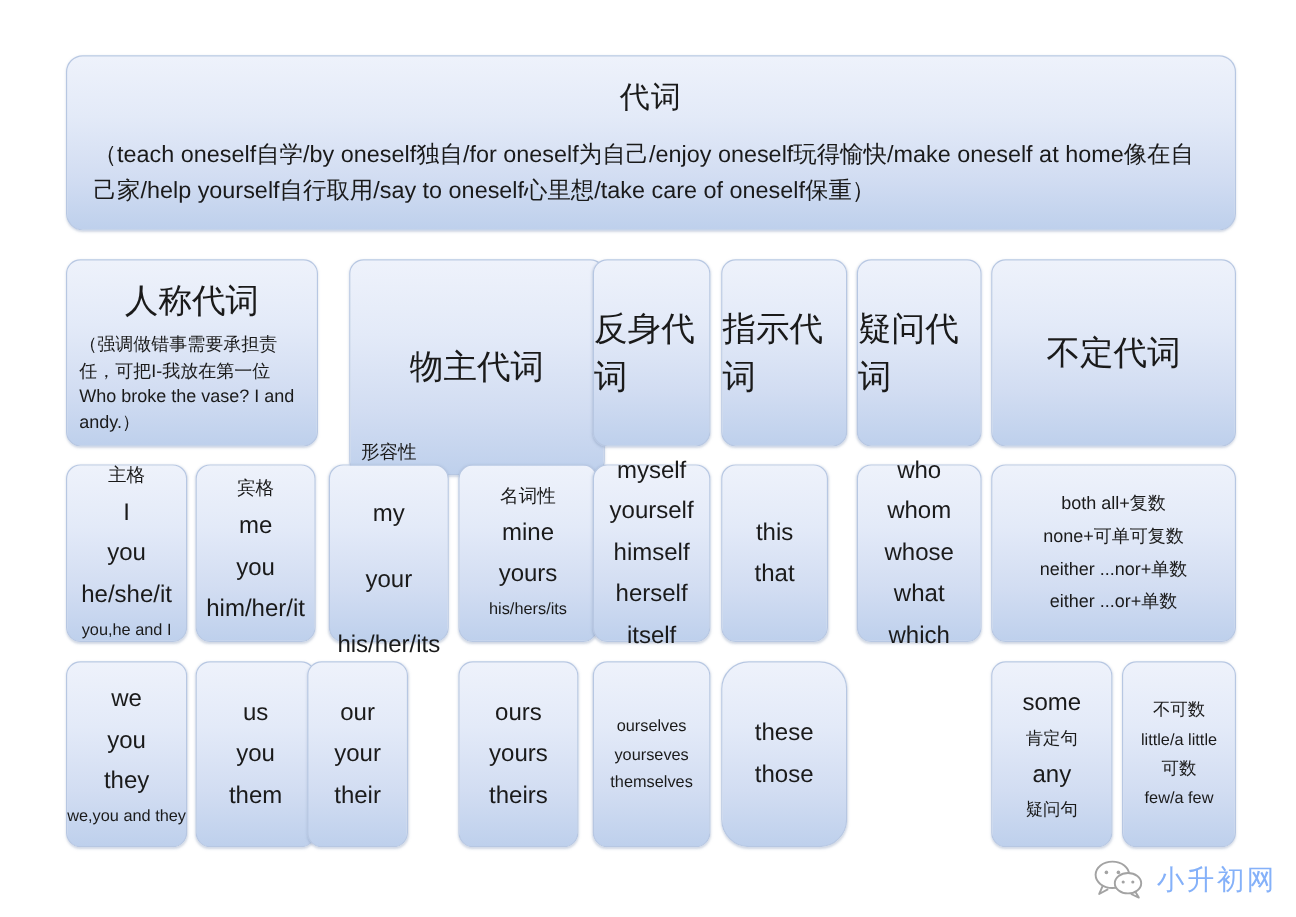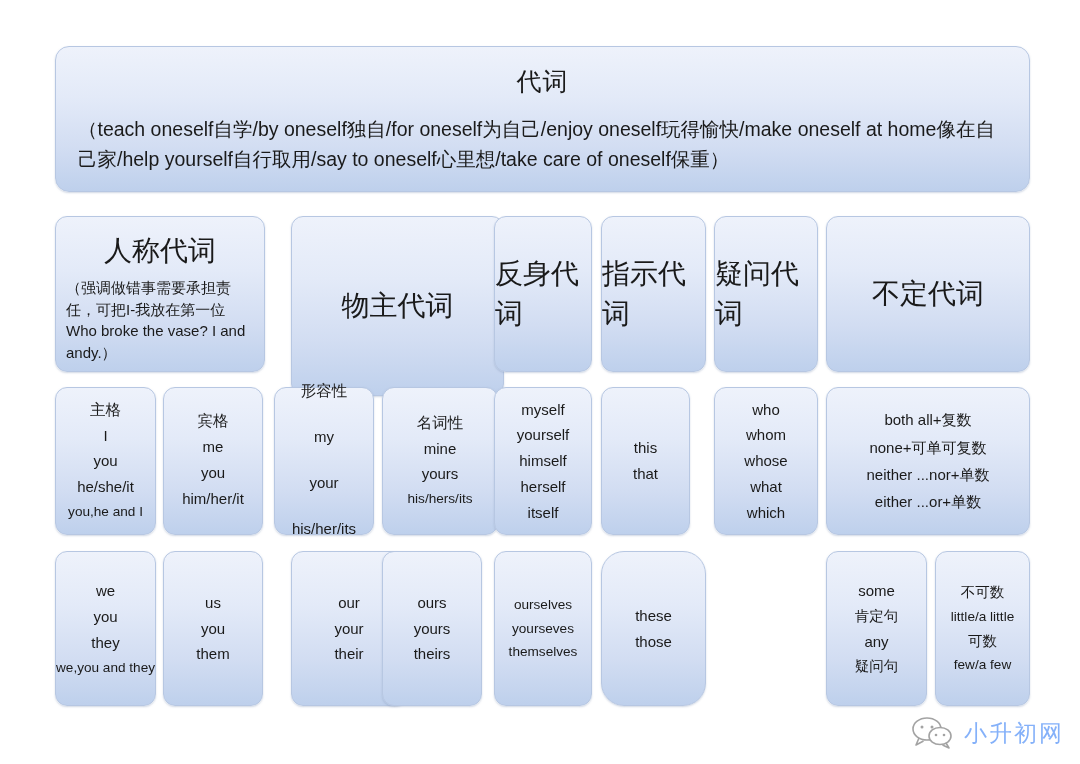"myself" .leaf-line { font-size: 15px -> 20px }
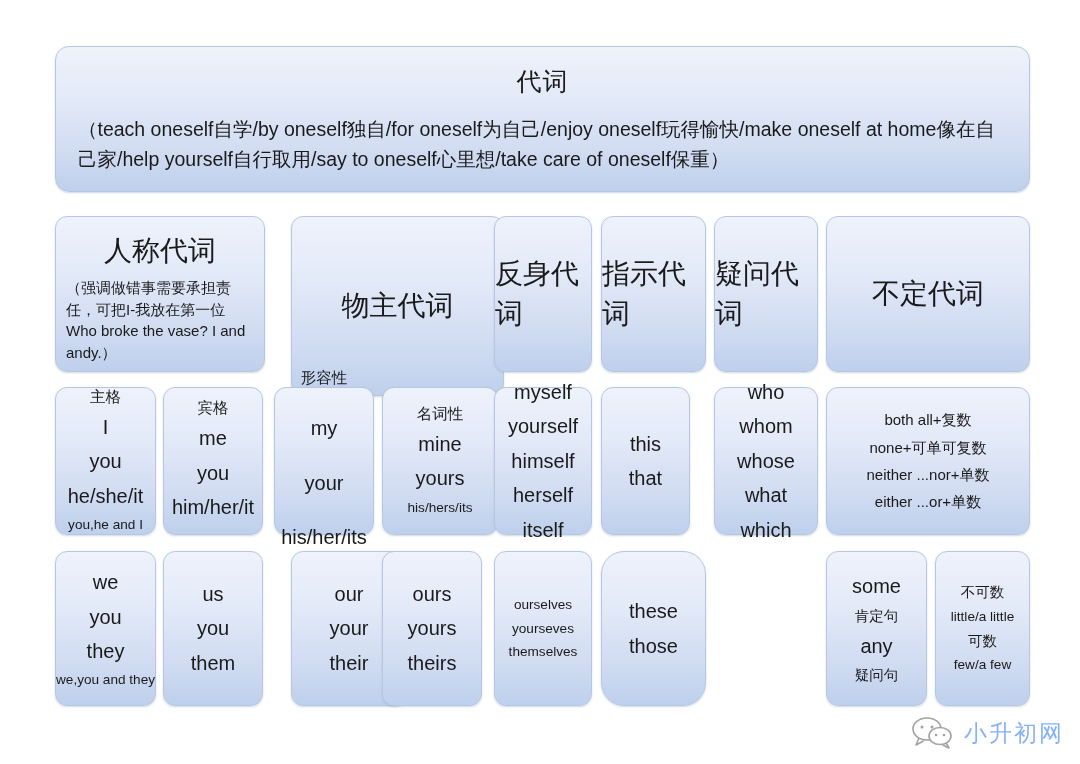"our" div.box { left: 291px -> 256px; width: 116px -> 84px }
